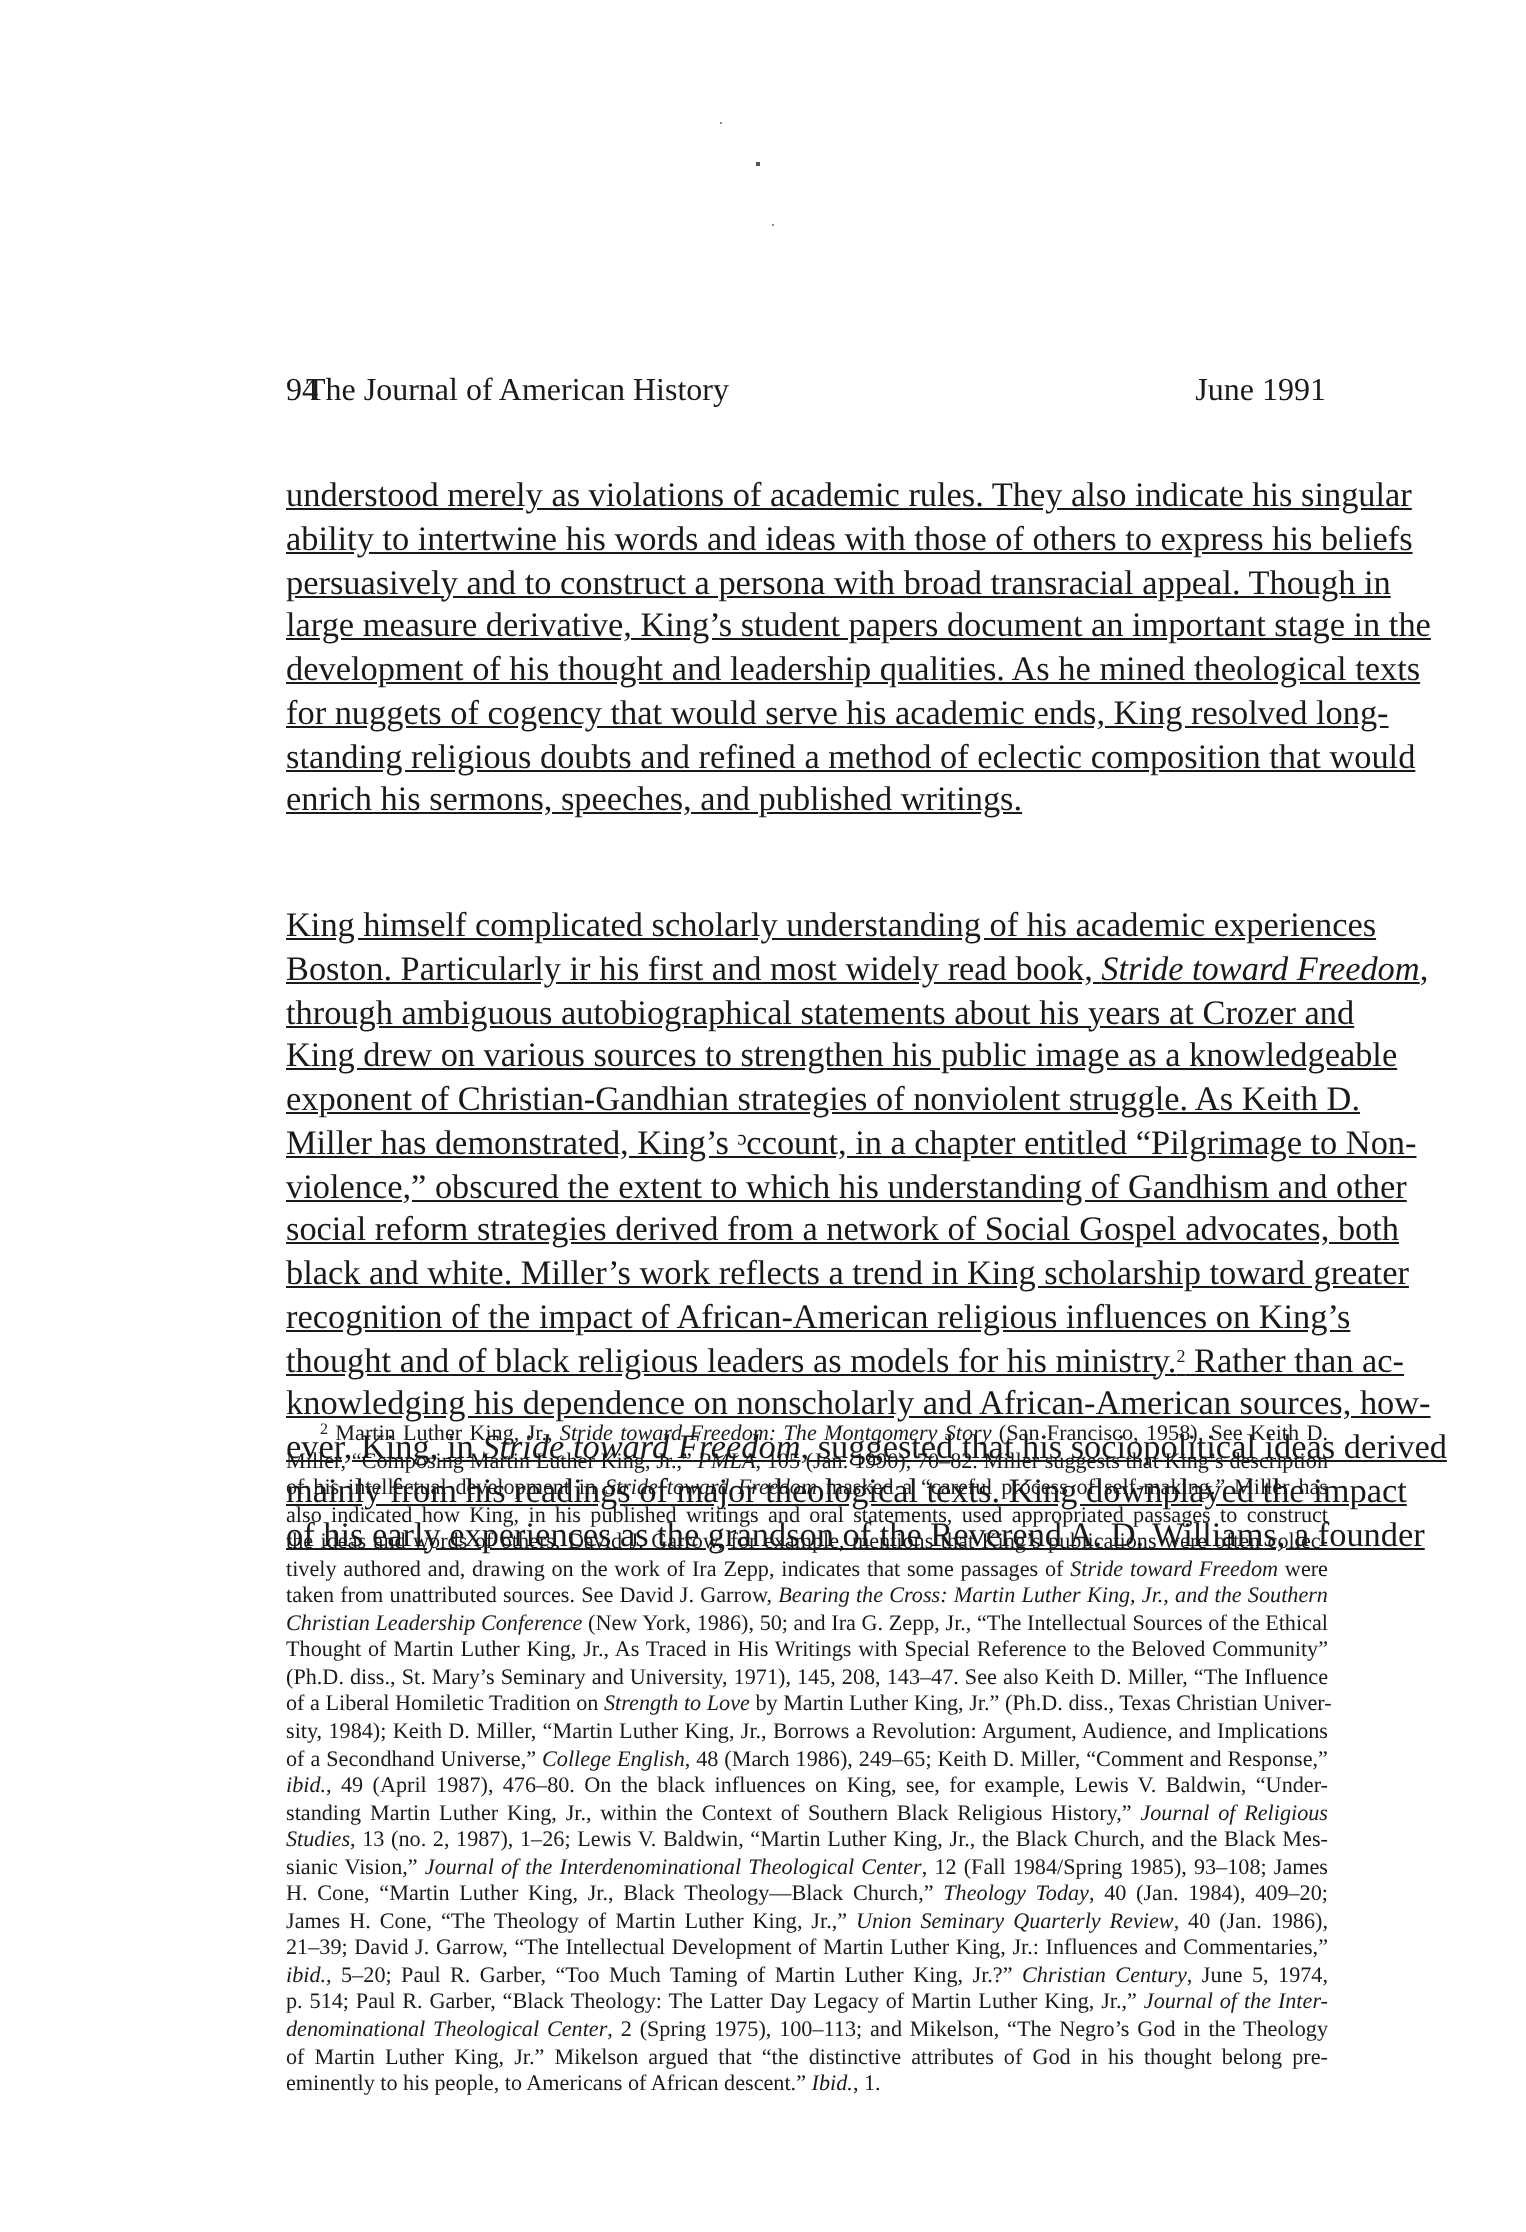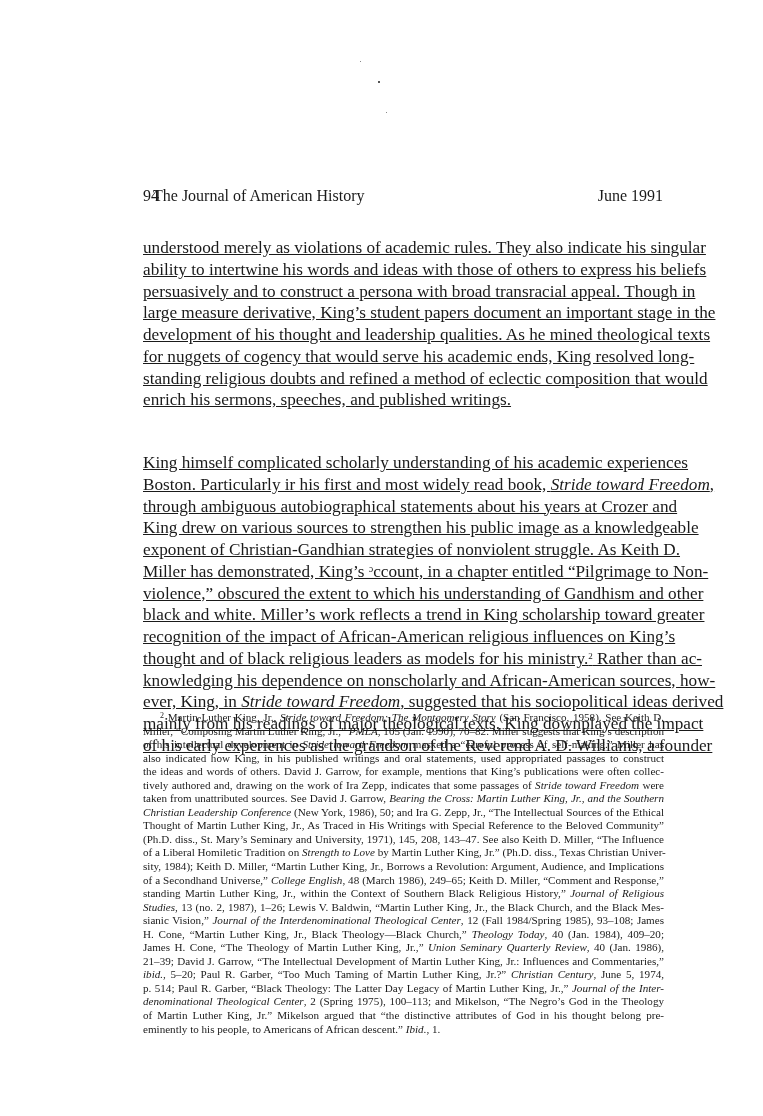"social reform strategies derived from" span.line { html: none -> <span><span>social reform strategies derived from a network of Social Gospel advocates, both</span></span> }
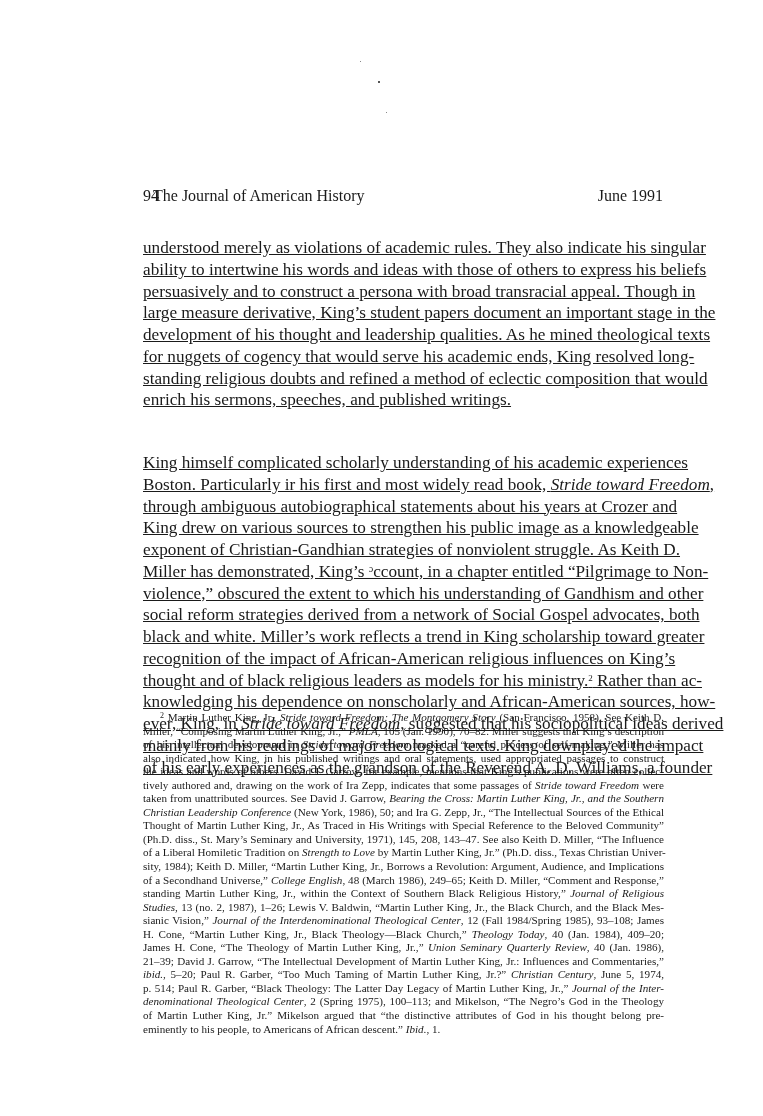"ibid., 49 (April 1987), 476–80." span.line { html: none -> <span><i>ibid.</i><span>, 49 (April 1987), 476–80. On the black influences on King, see, for example, Lewis V. Baldwin, “Under-</span></span> }
